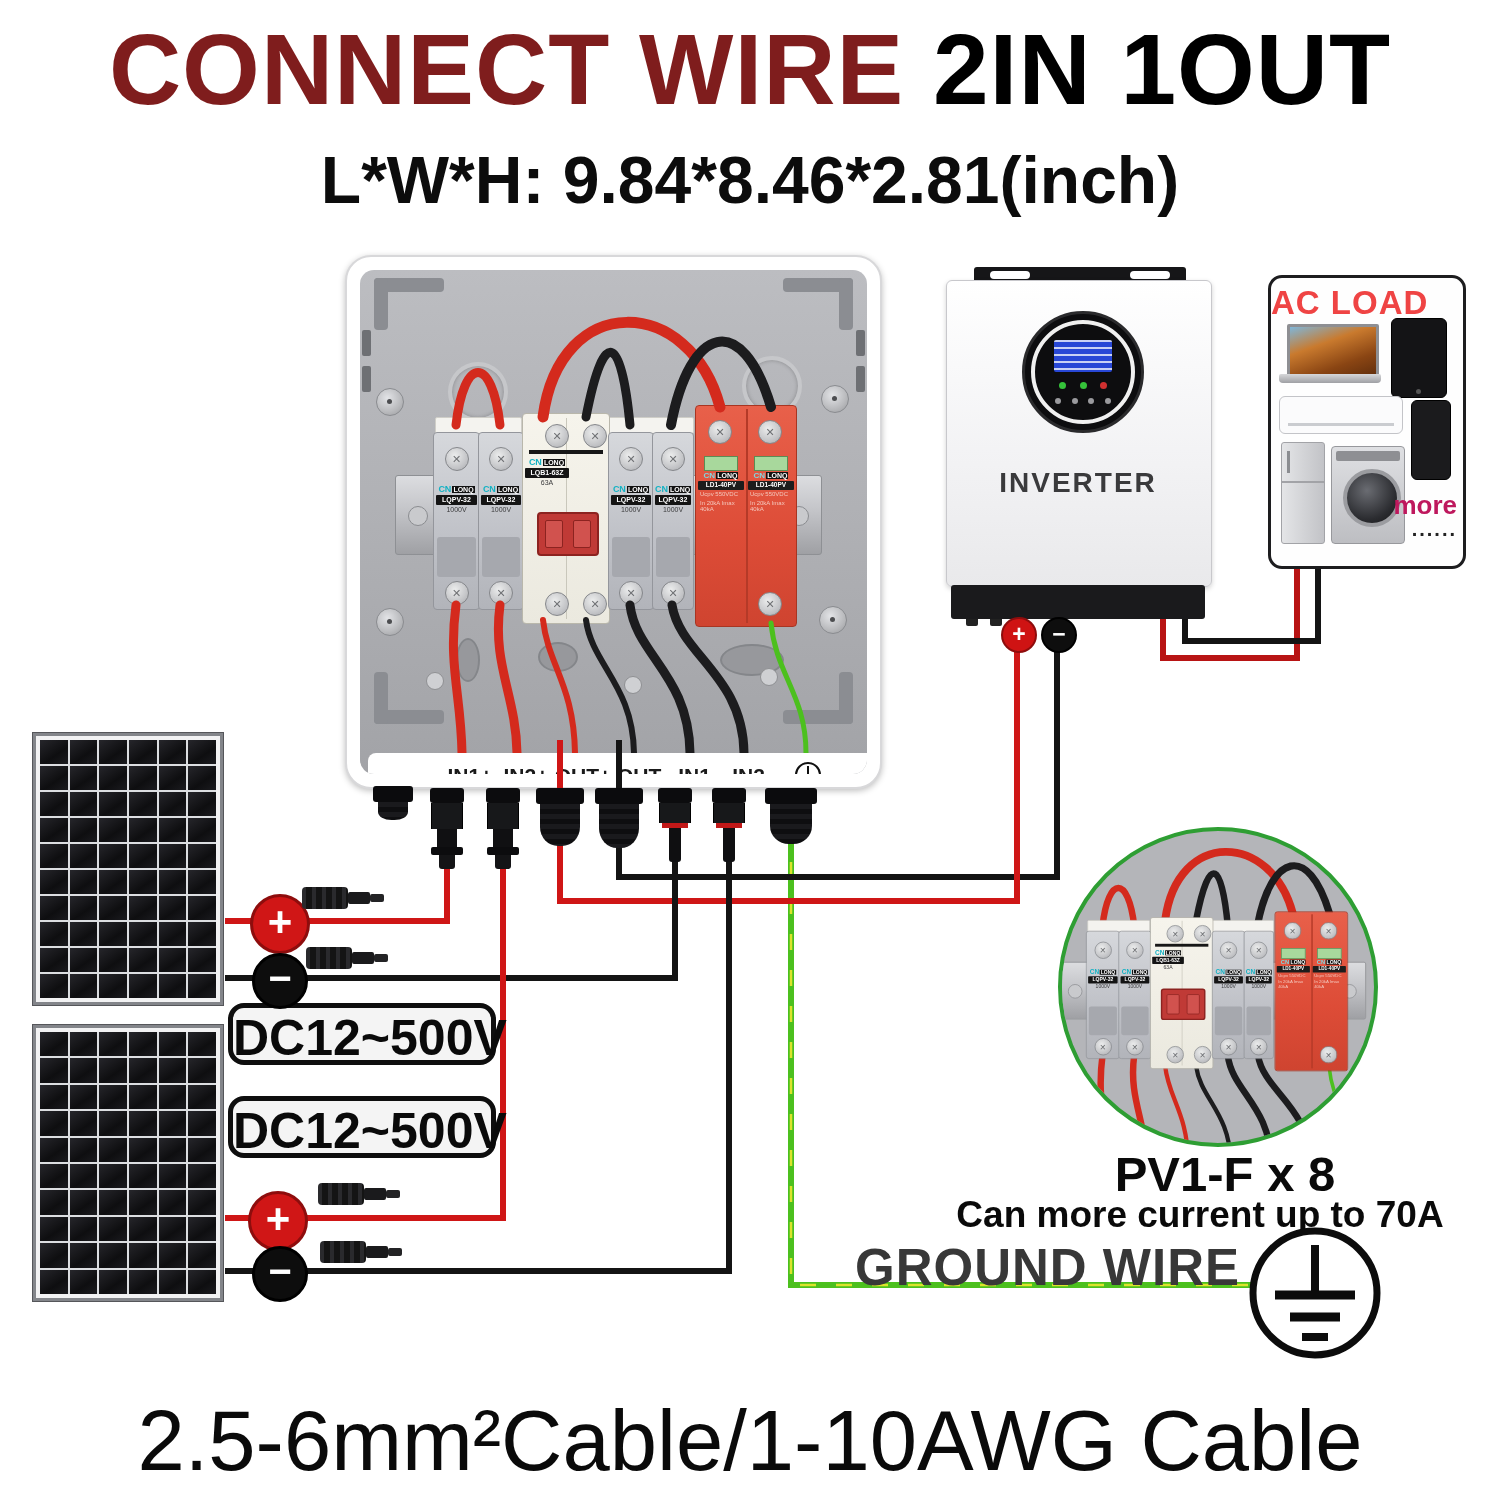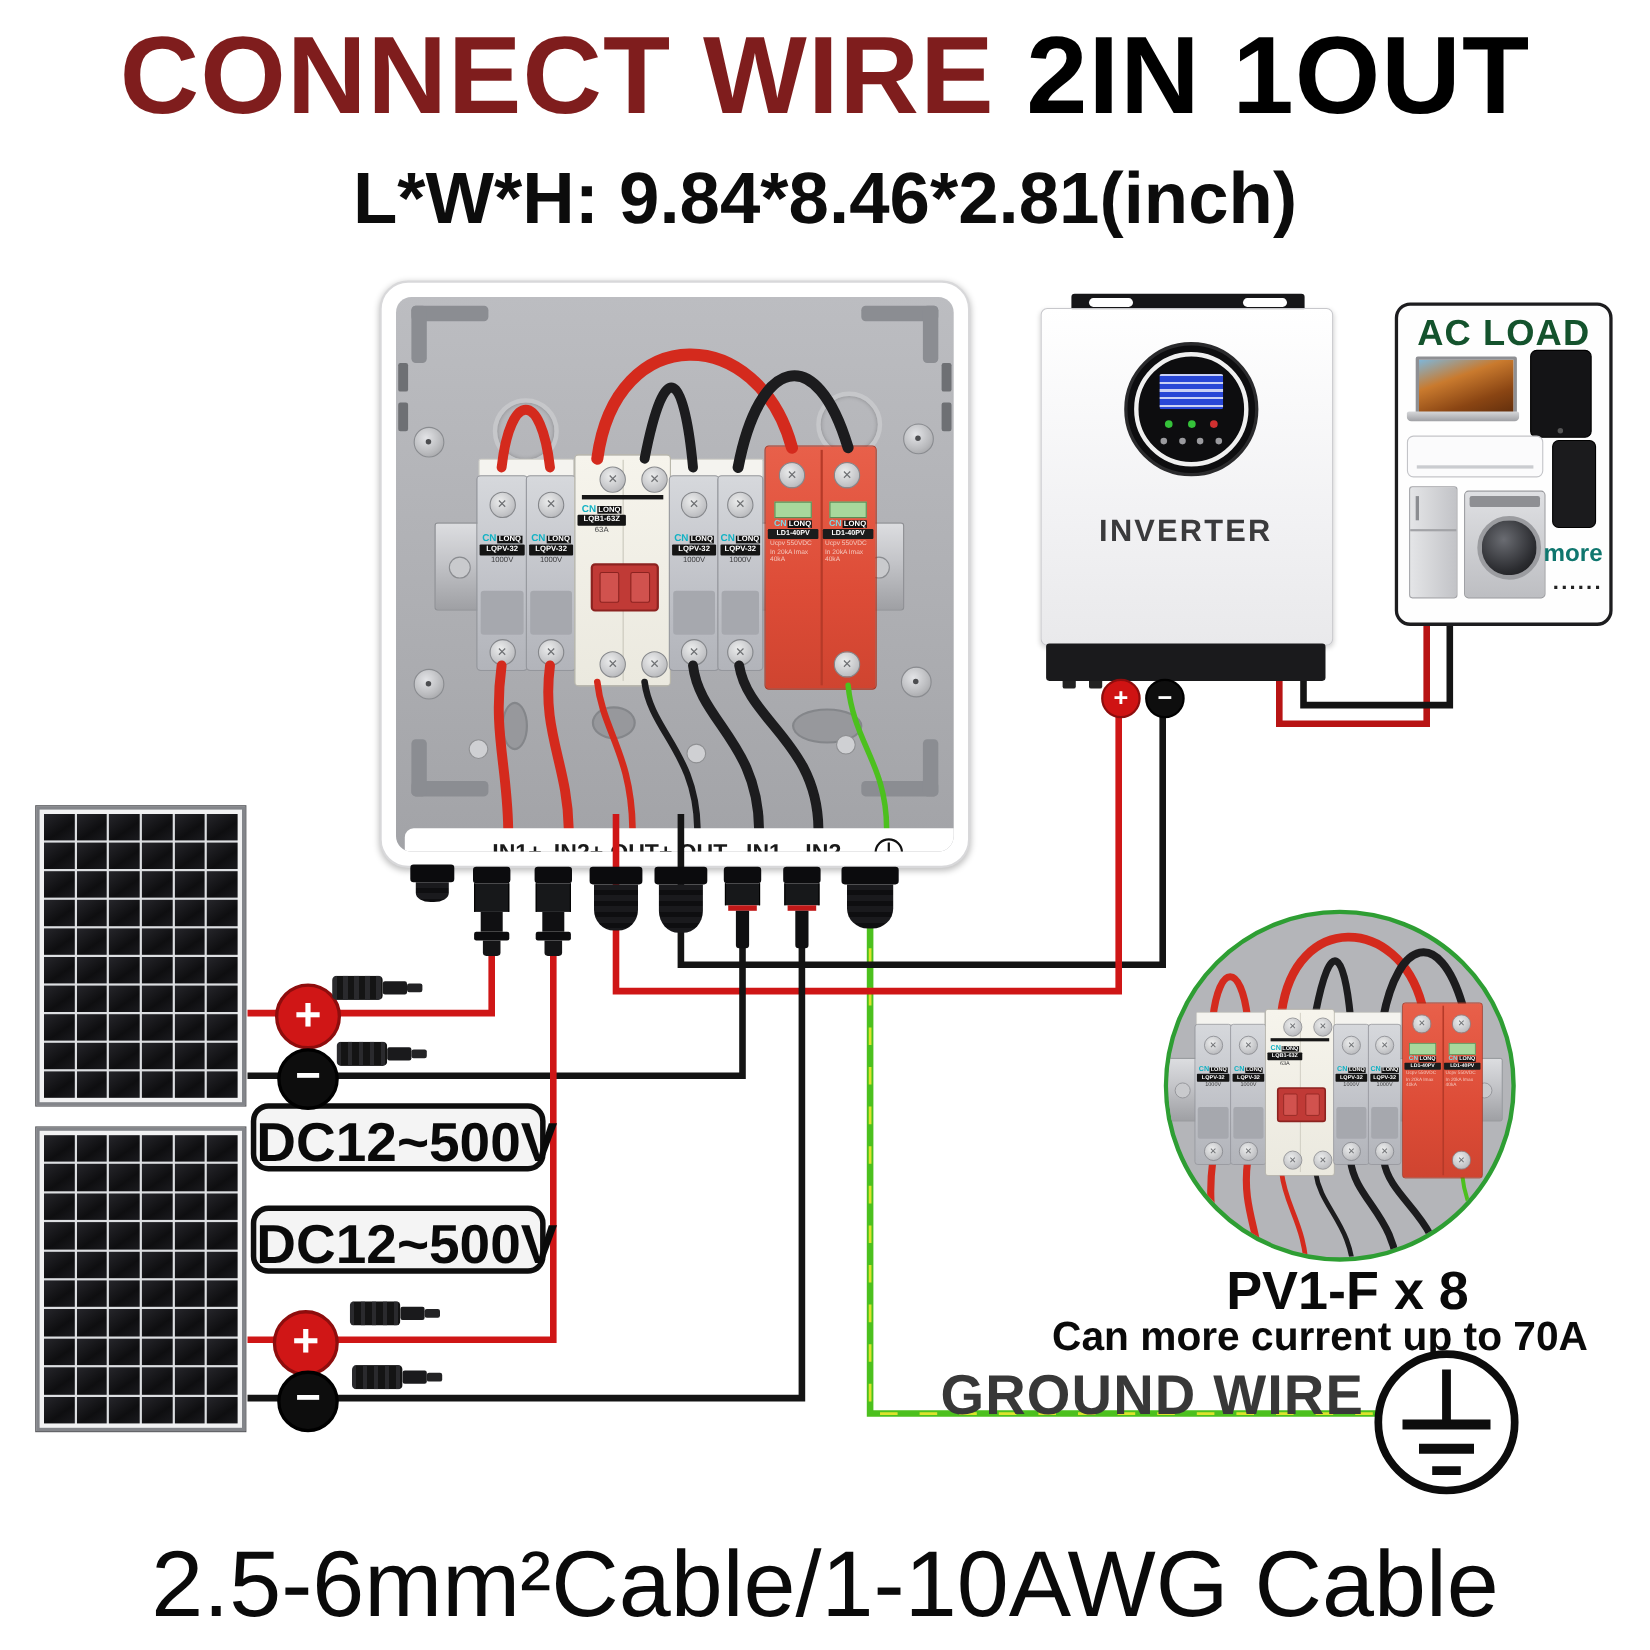"AC LOAD" #ac-title { color: #14532d -> #ef4444; text-align: center -> left }
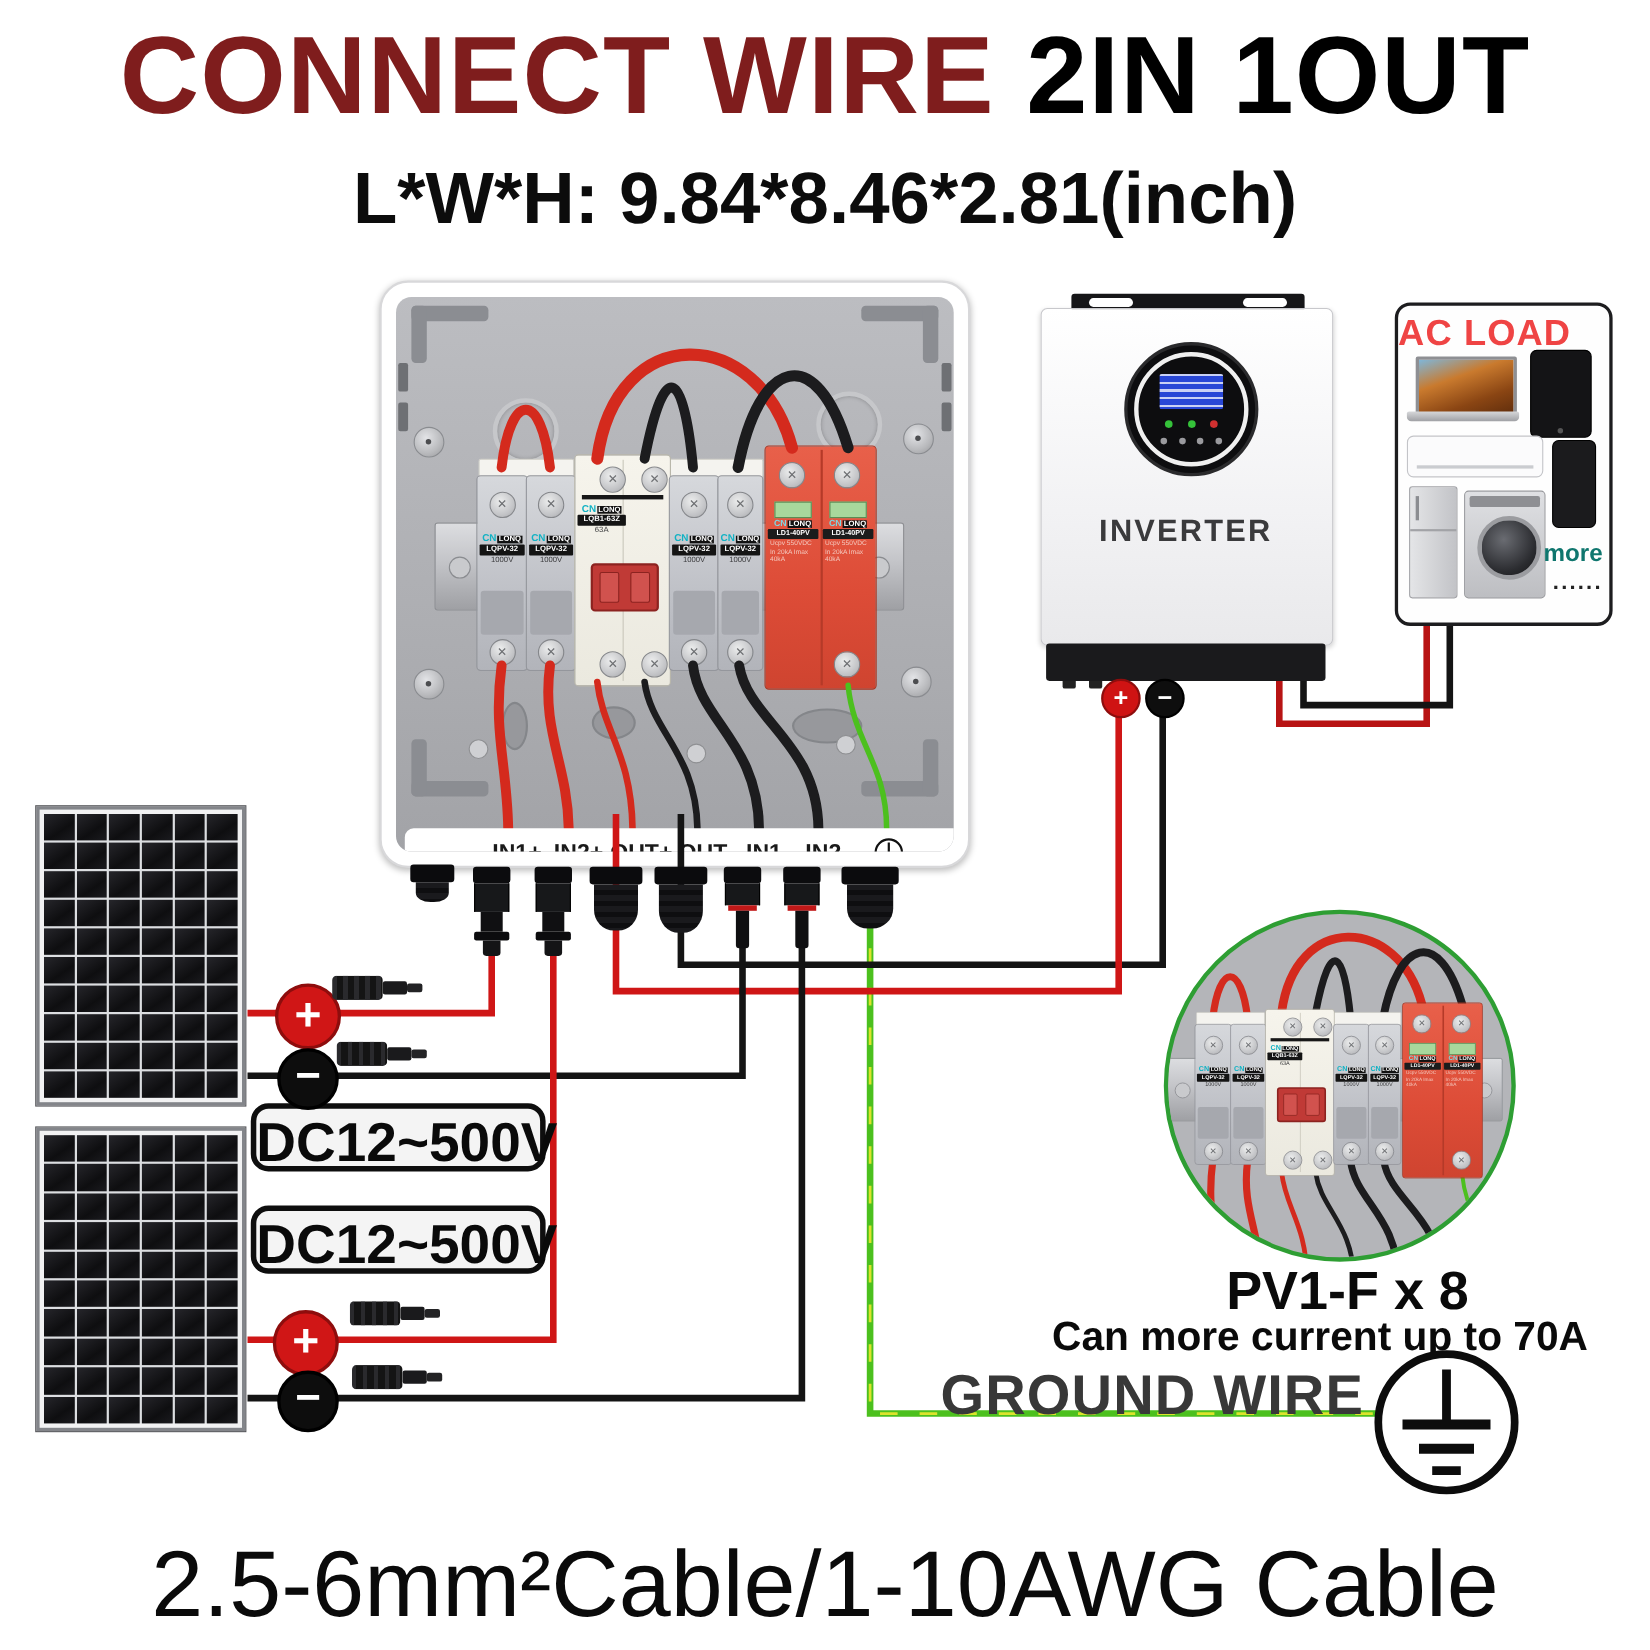"more" #ac-more { color: #0f766e -> #be185d; font-size: 22px -> 26px }
